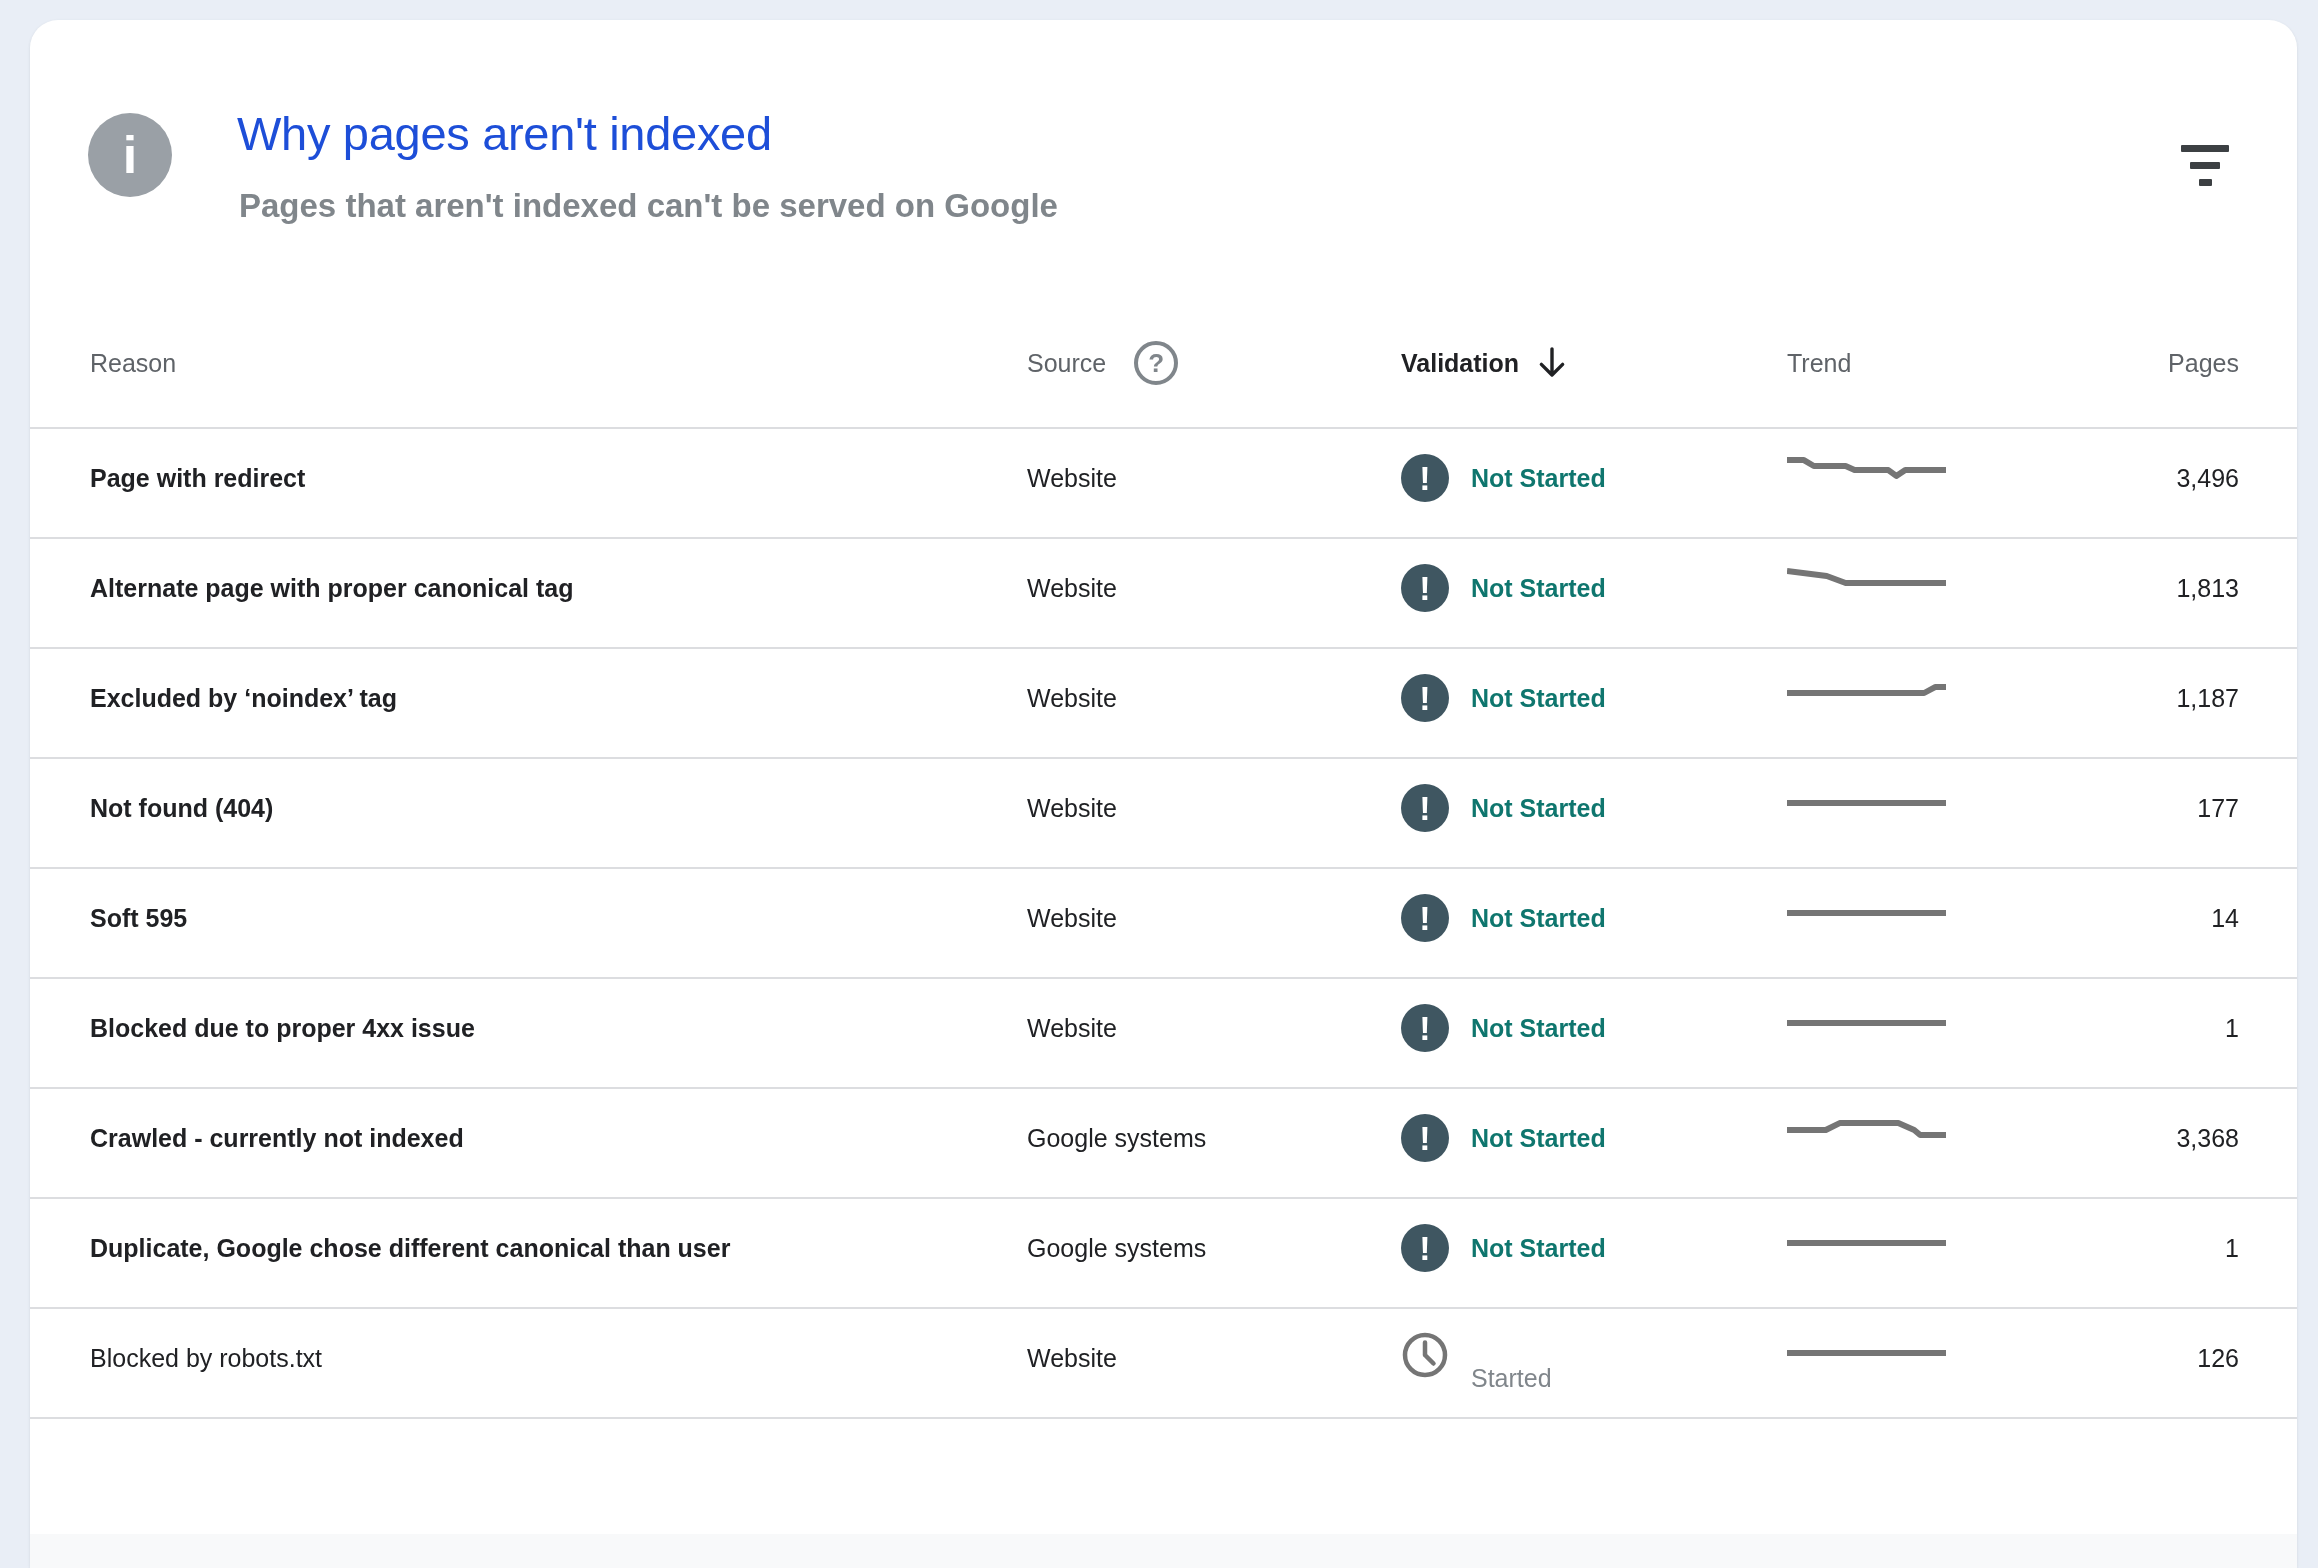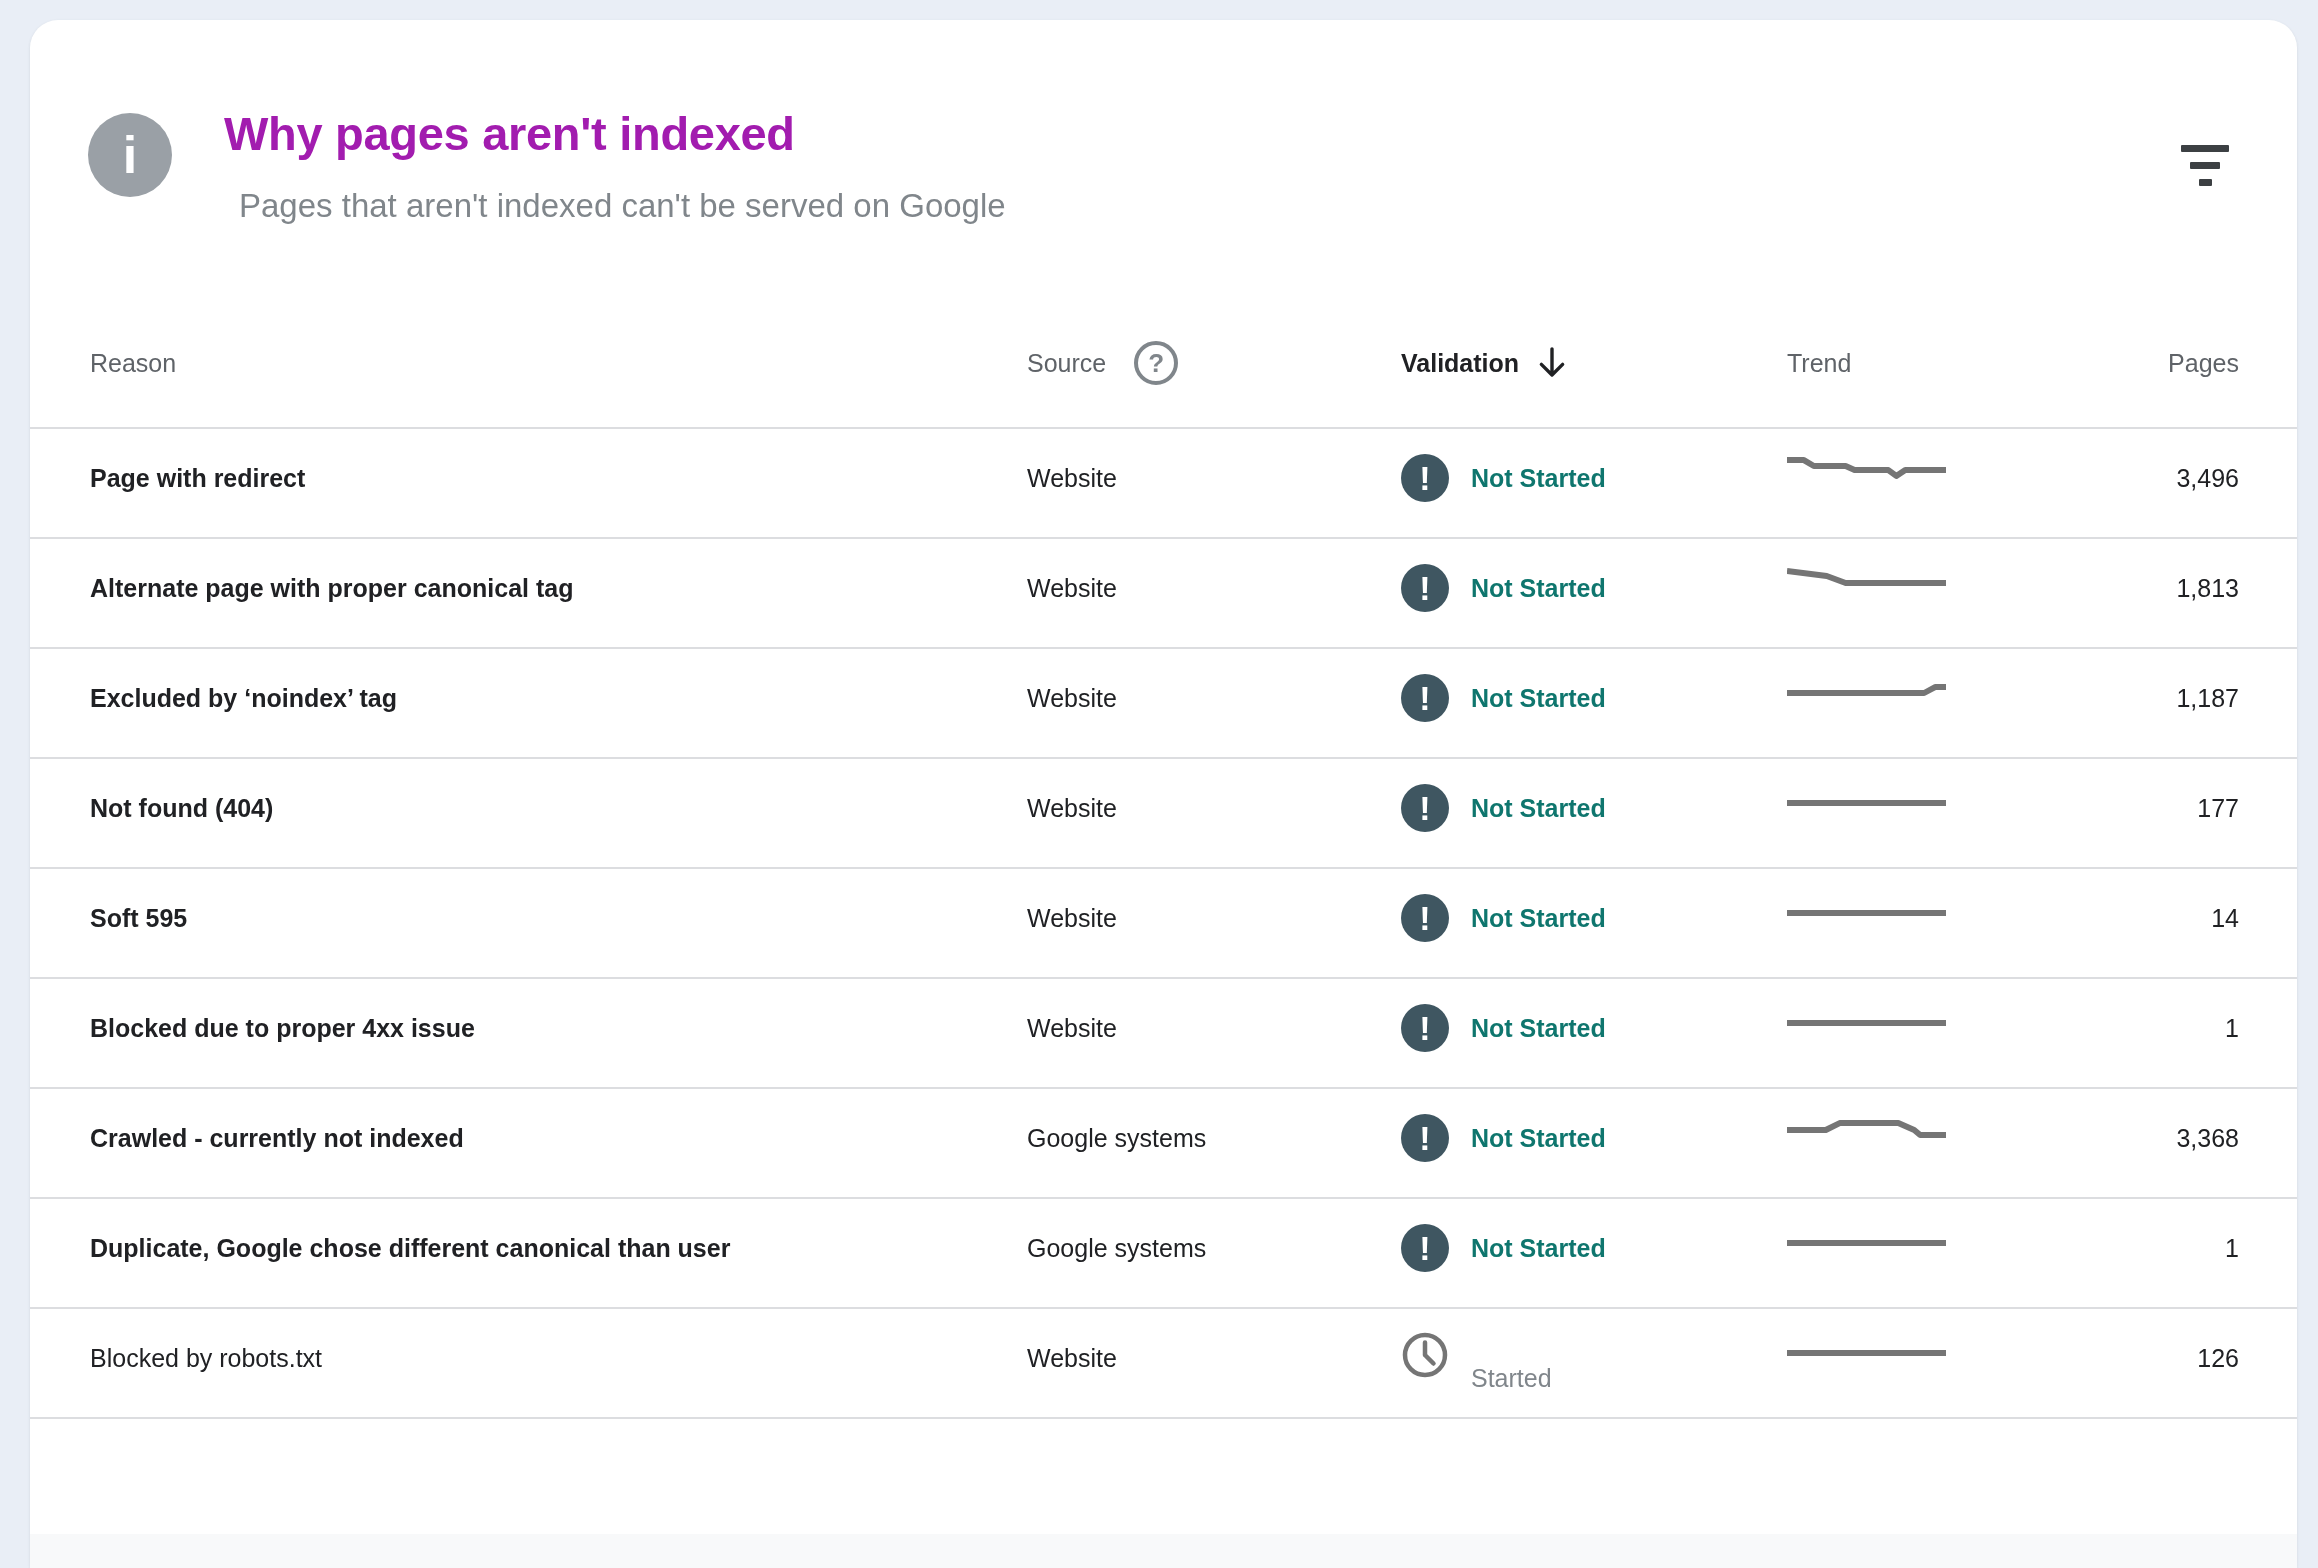"Why pages aren't indexed" .page-title { color: #a21caf -> #1d4ed8; font-weight: 700 -> 400; left: 194px -> 207px }
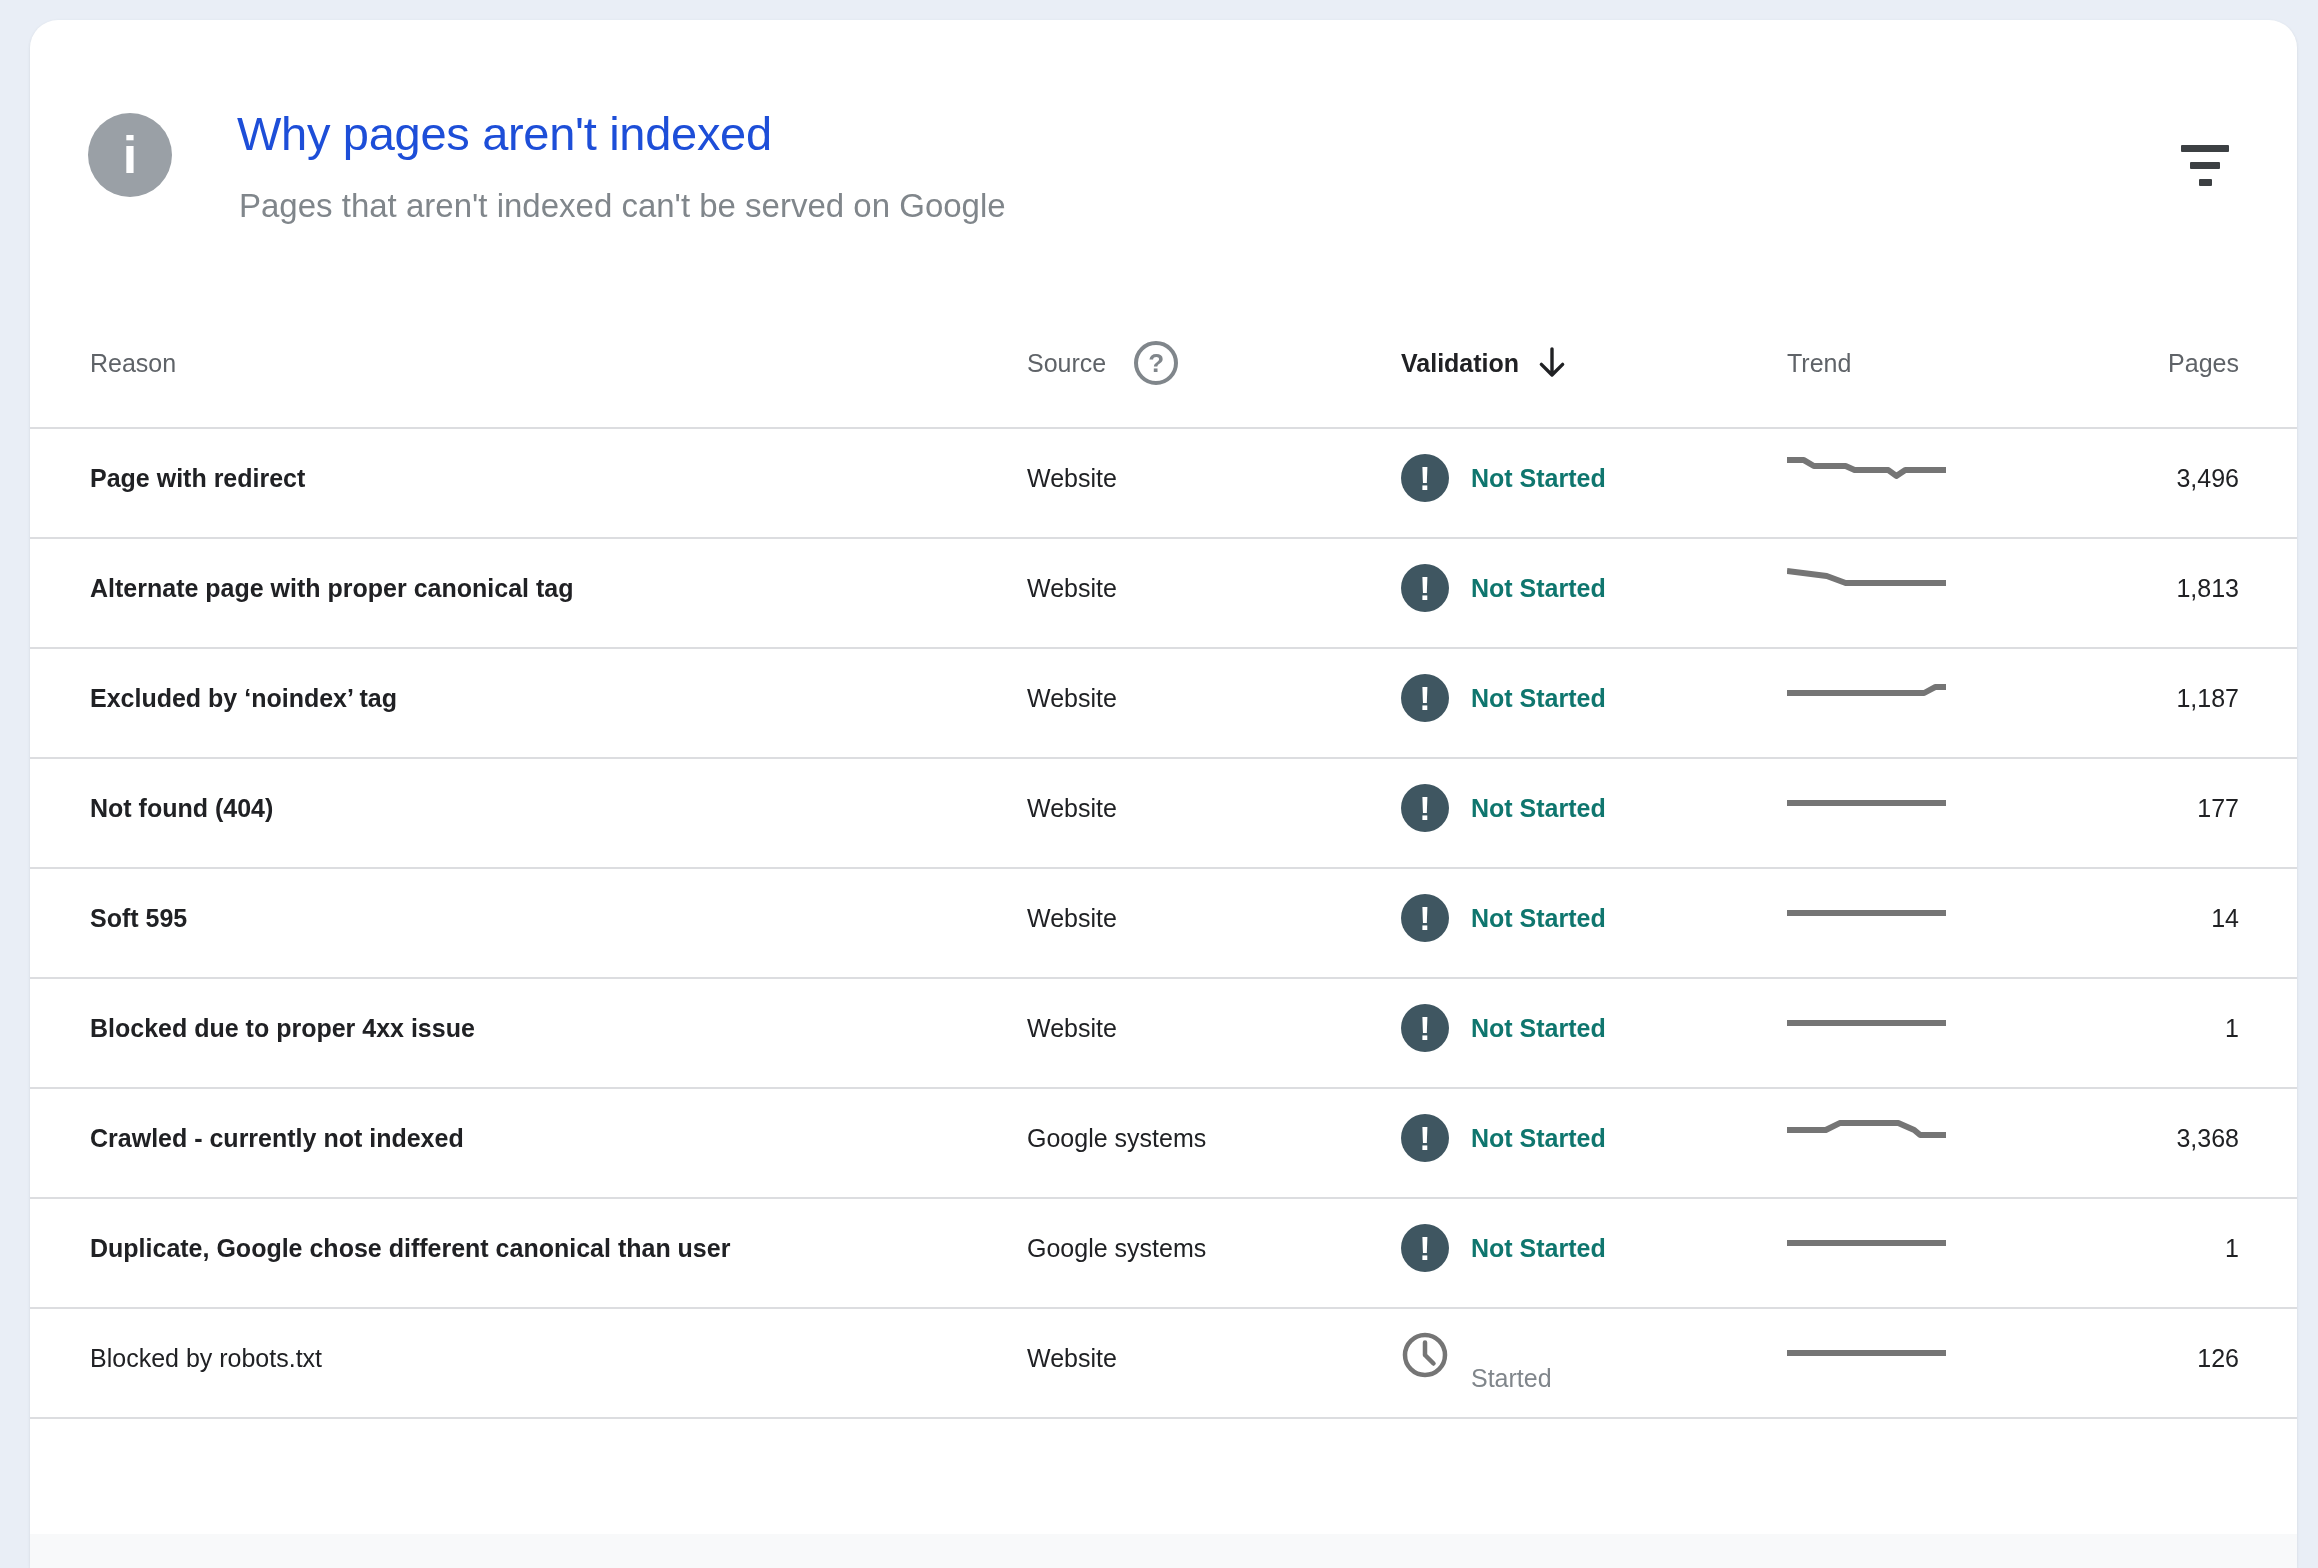"Pages that aren't indexed can't" .page-subtitle { font-weight: 400 -> 700 }
